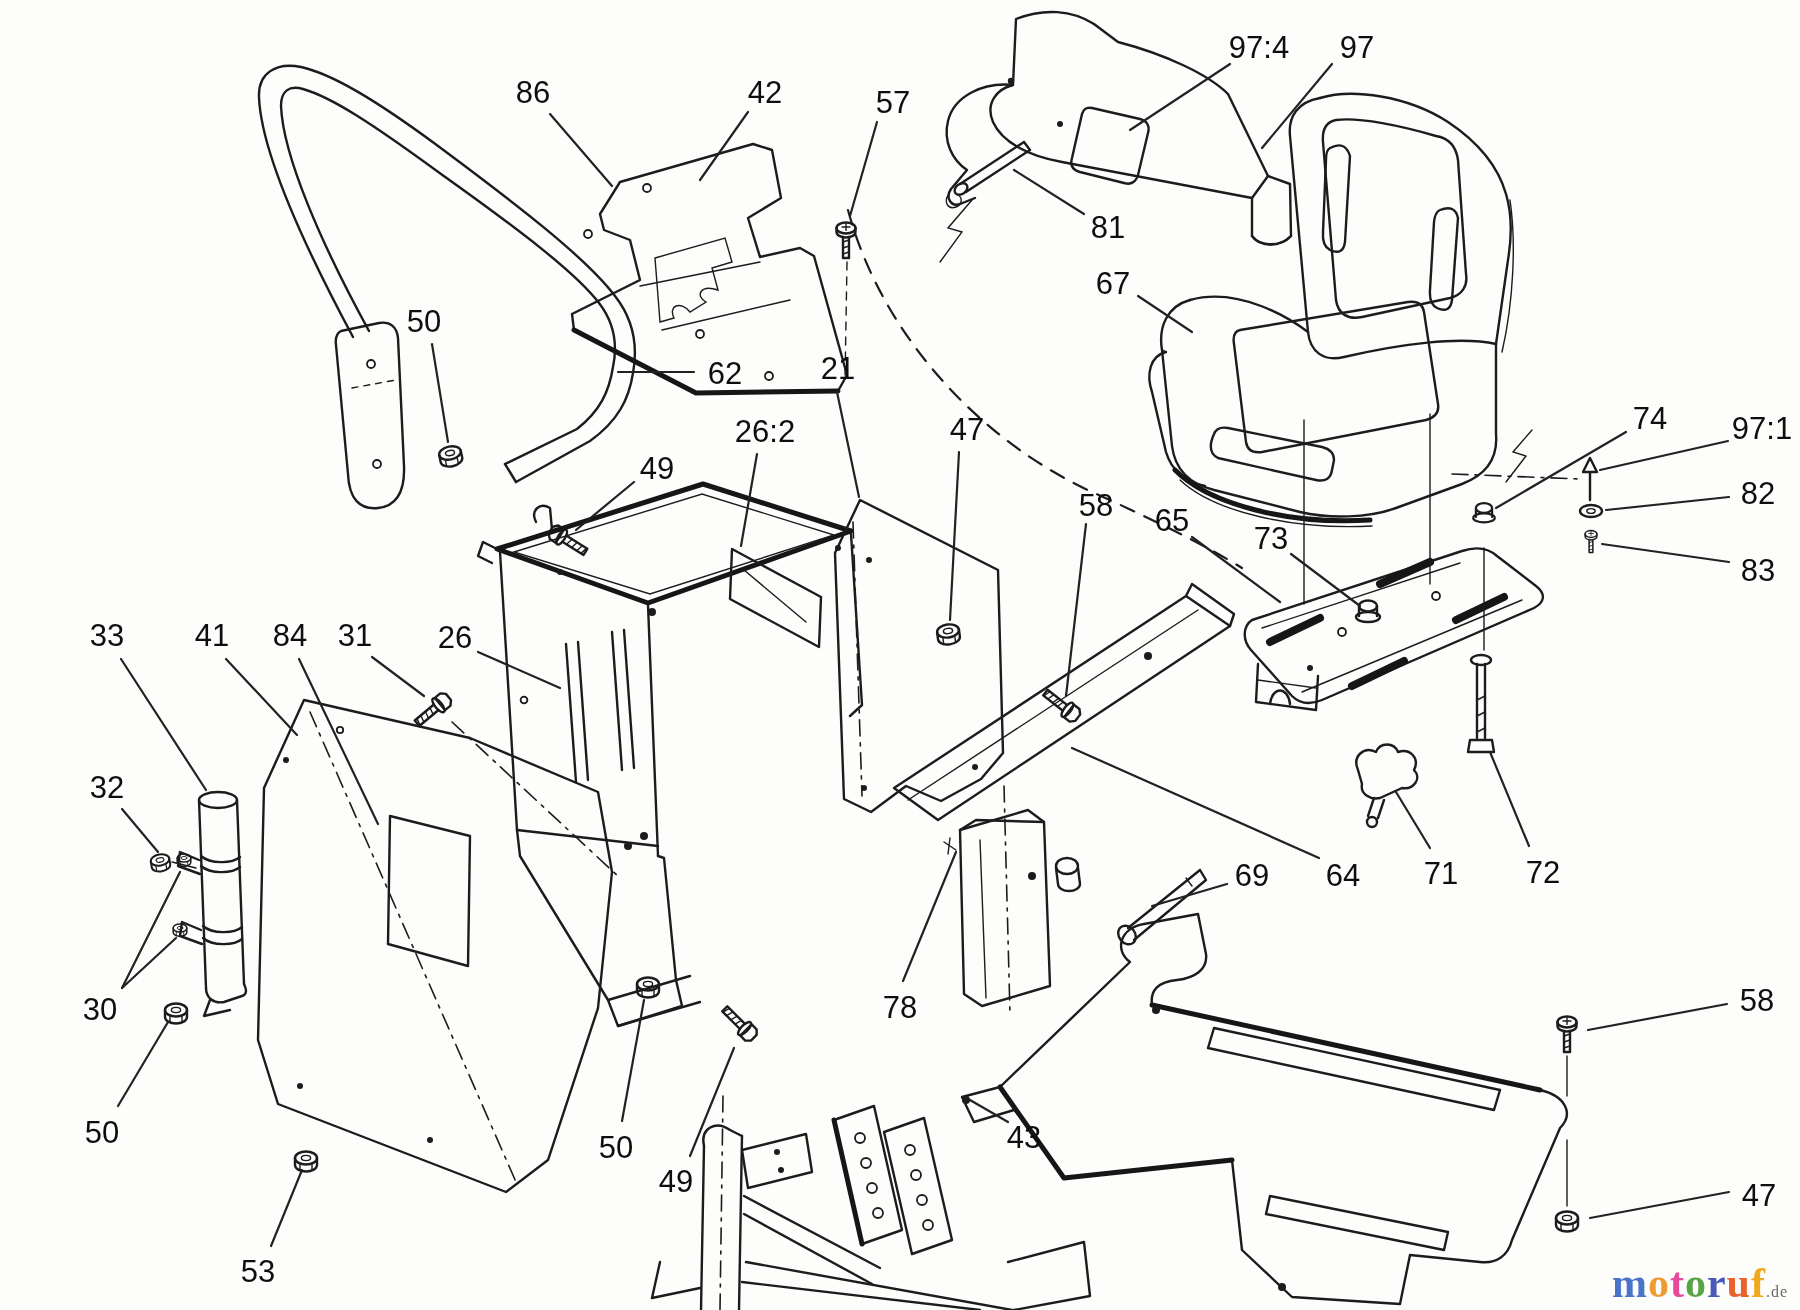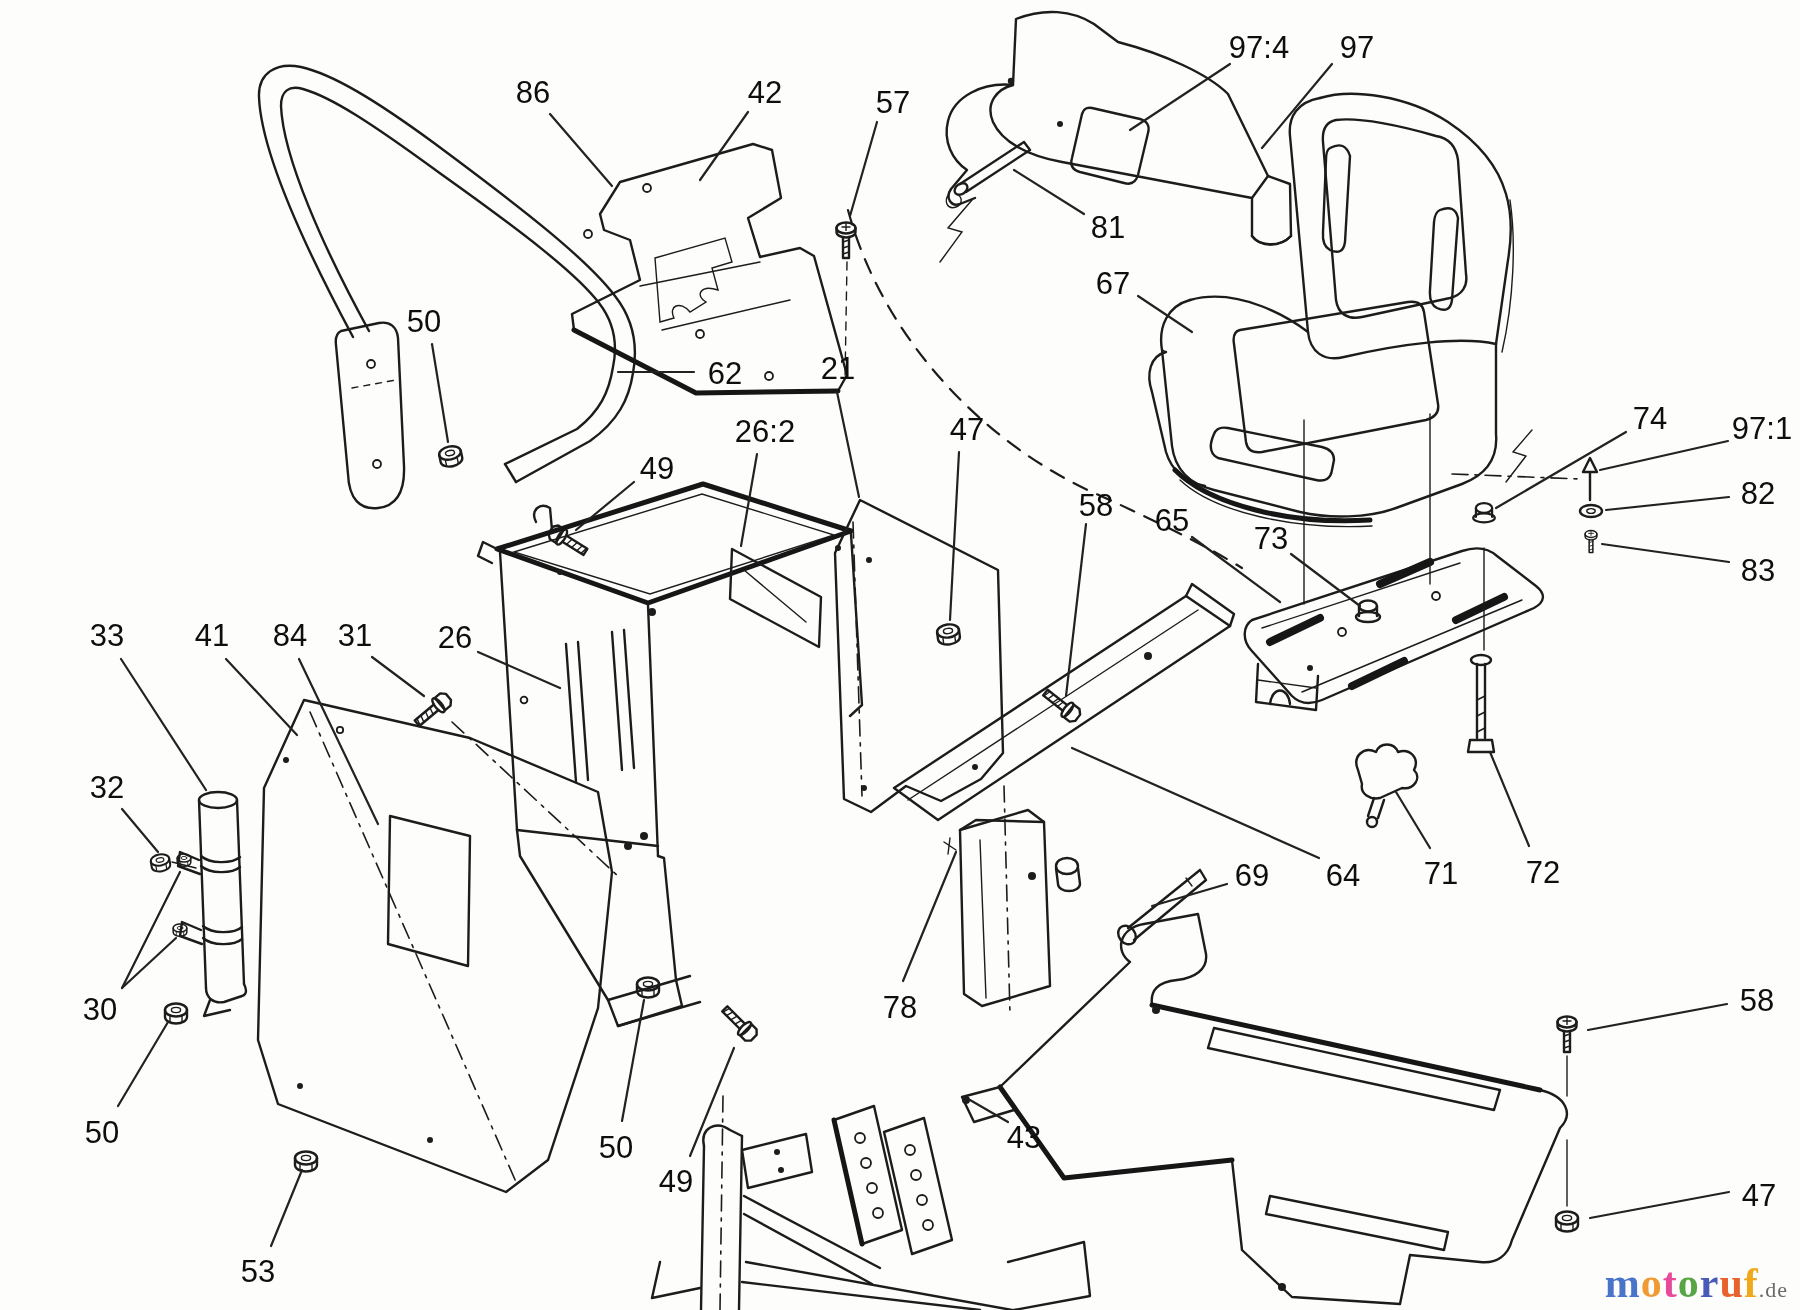".de" .wm .de { font-size: 22px -> 16px }
